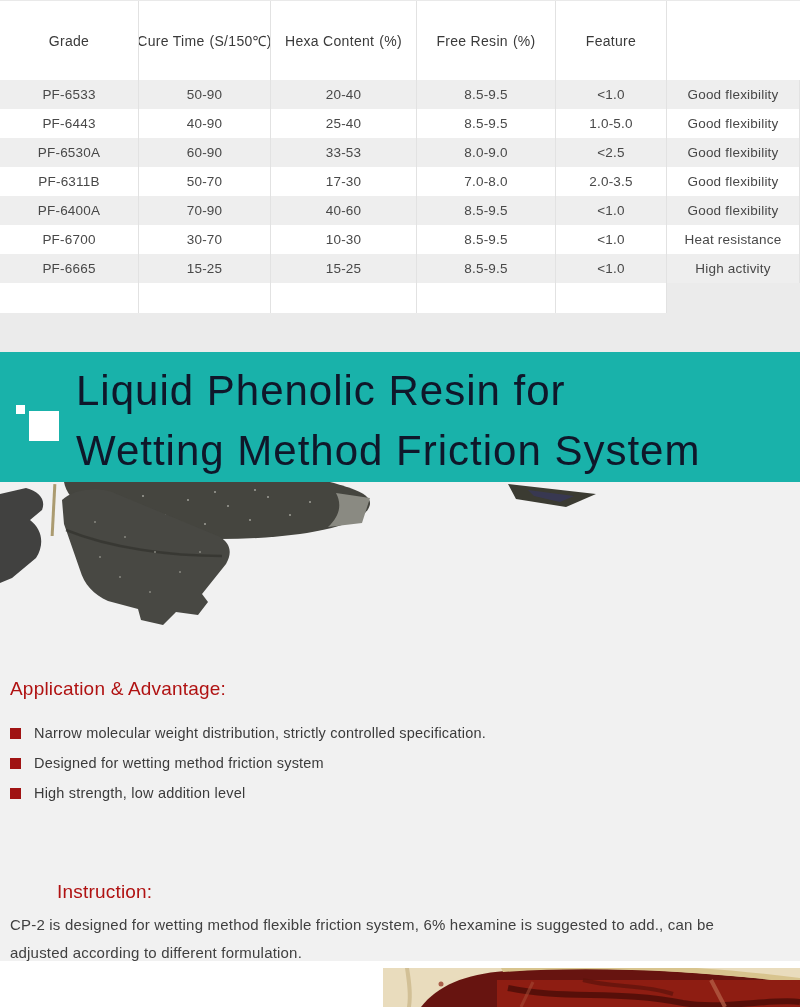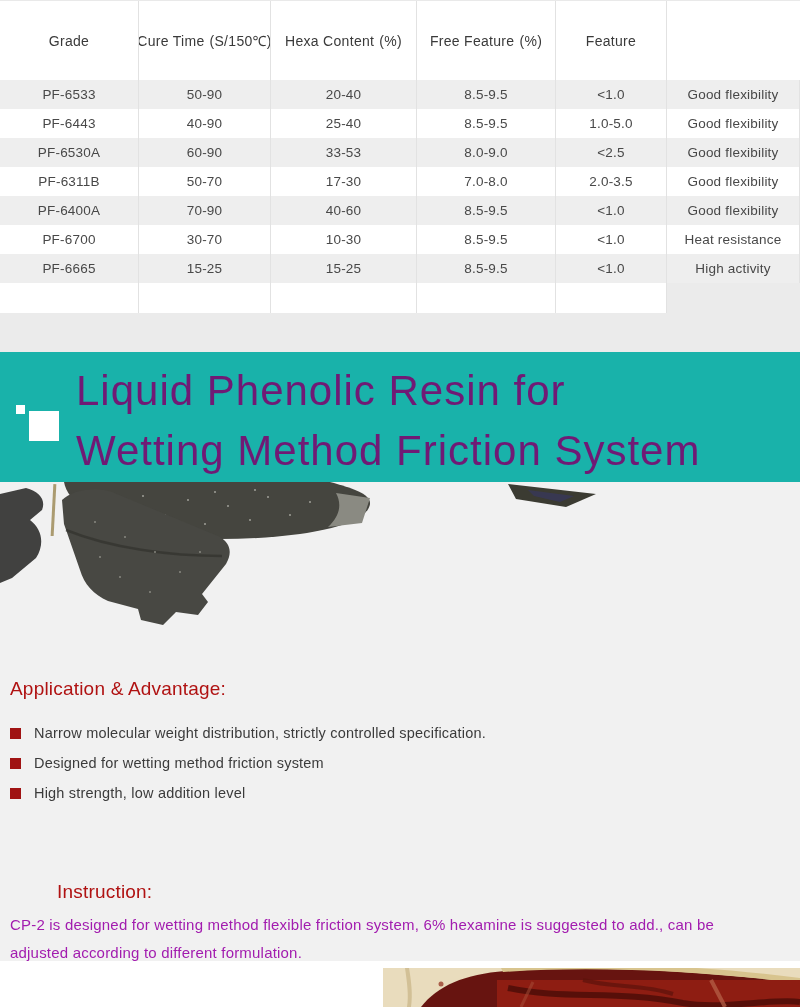"Free Feature" span { text: Feature -> Resin }
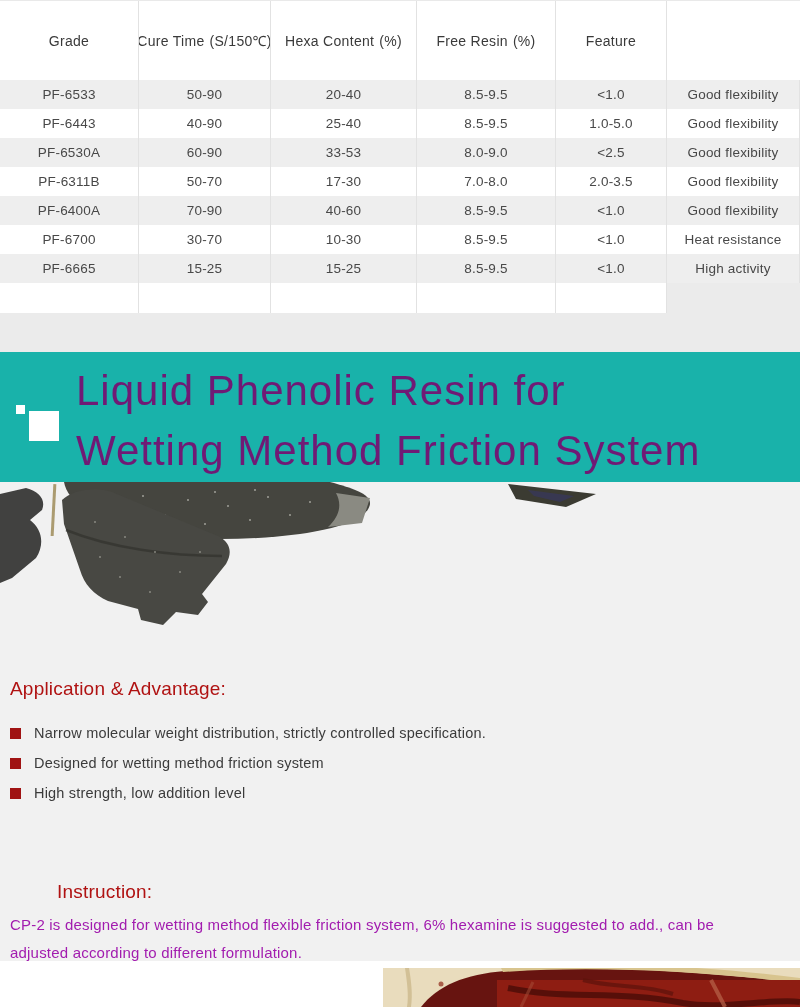"Liquid Phenolic Resin for" .banner h1 { color: #701a75 -> #0f172a }
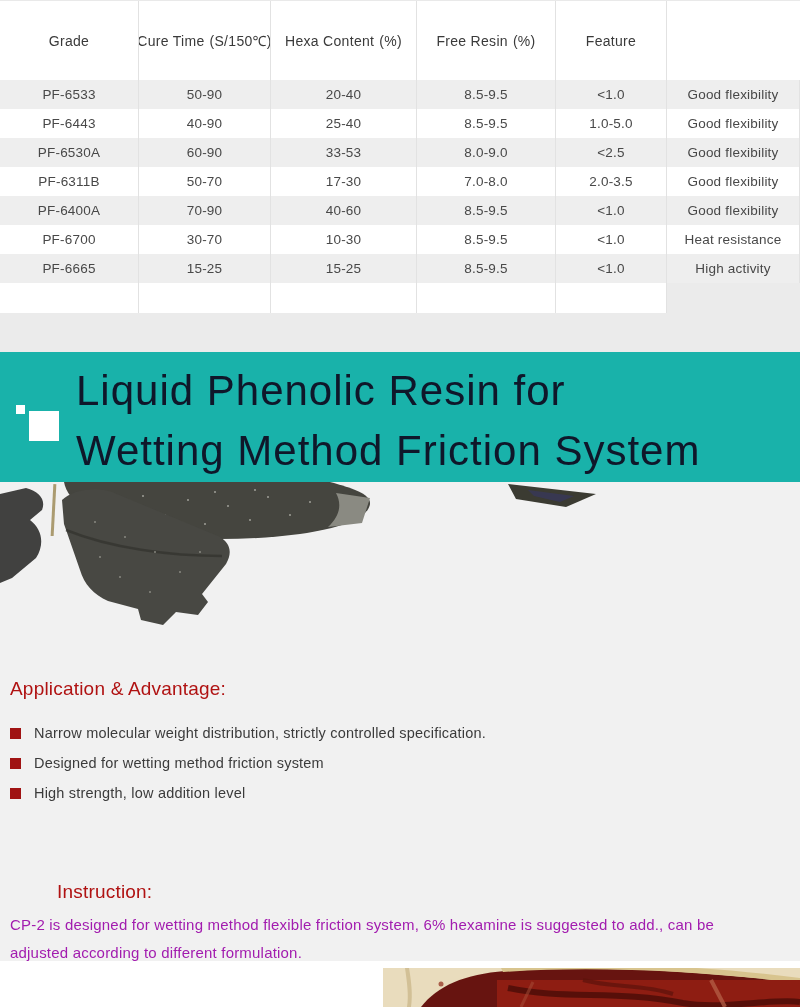"CP-2 is designed for wetting" .inst-body { color: #a21caf -> #404040 }
